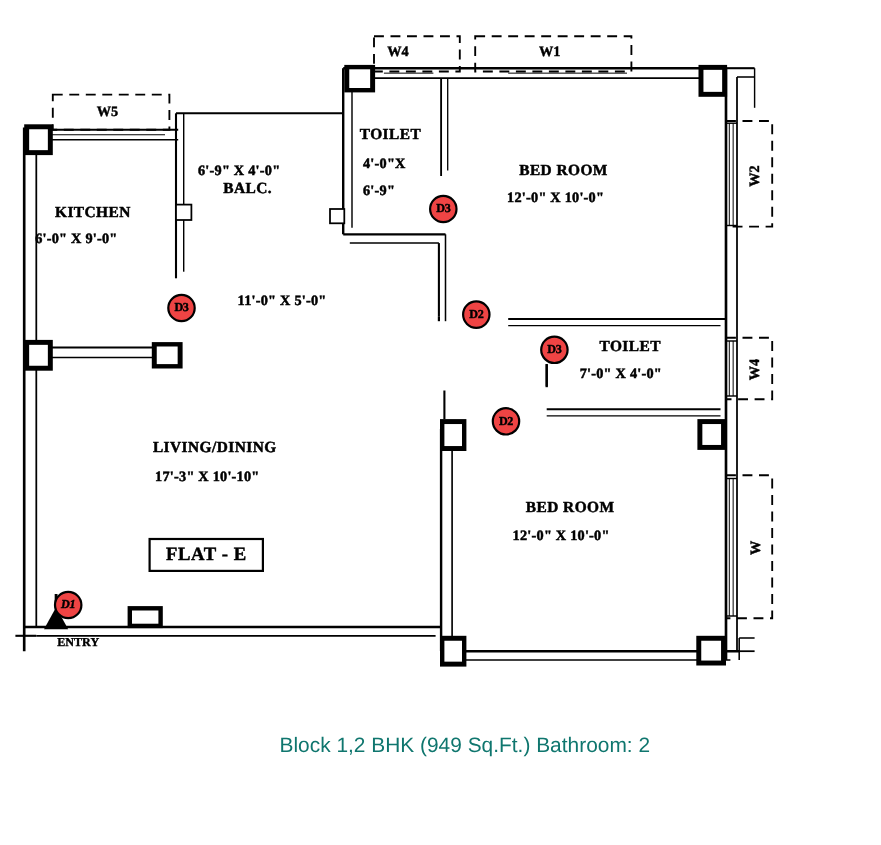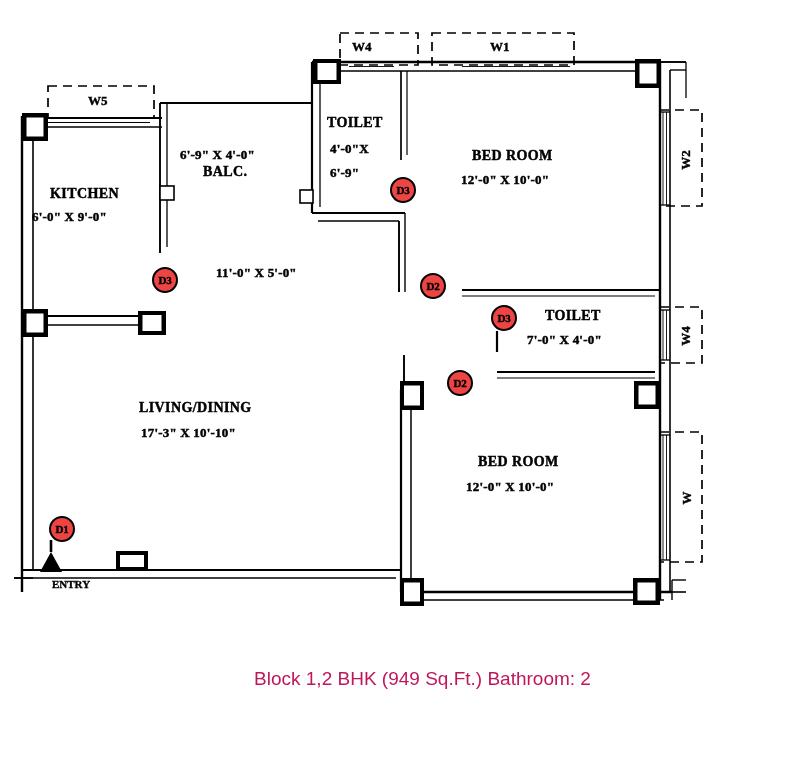"FLAT - E" div { html: none -> <div>FLAT - E</div> }
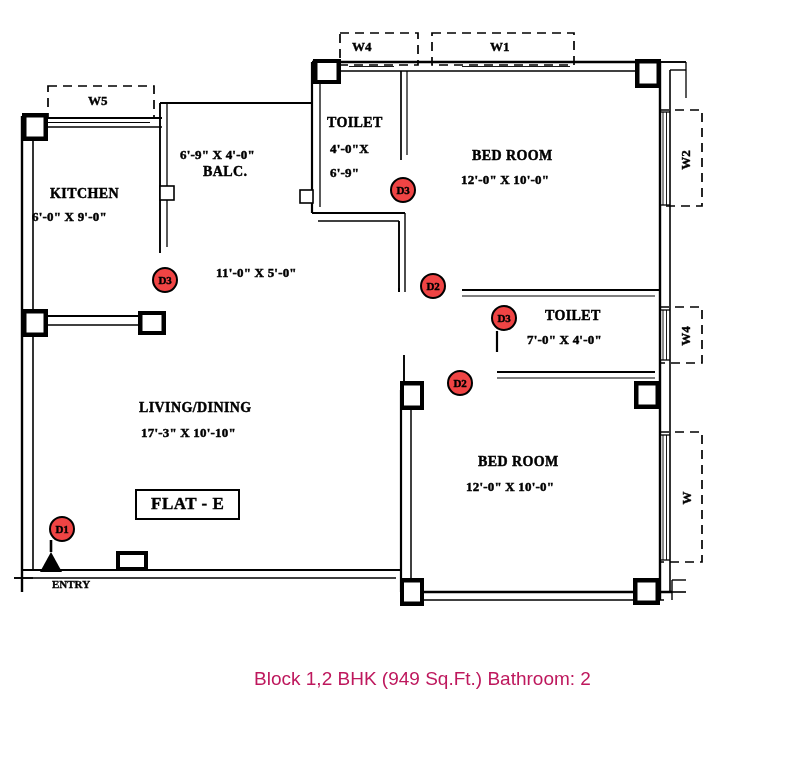"D1" div.door-tag { font-style: none -> italic; top: 516px -> 537px }
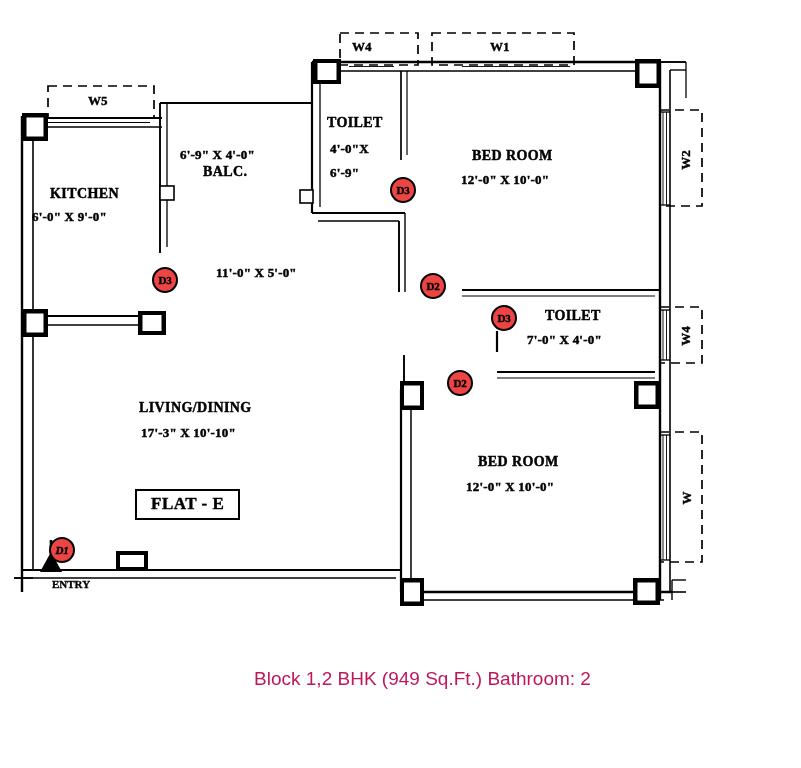"Block 1,2 BHK (949 Sq.Ft.)" #caption-sub { color: #be185d -> #0f766e }
